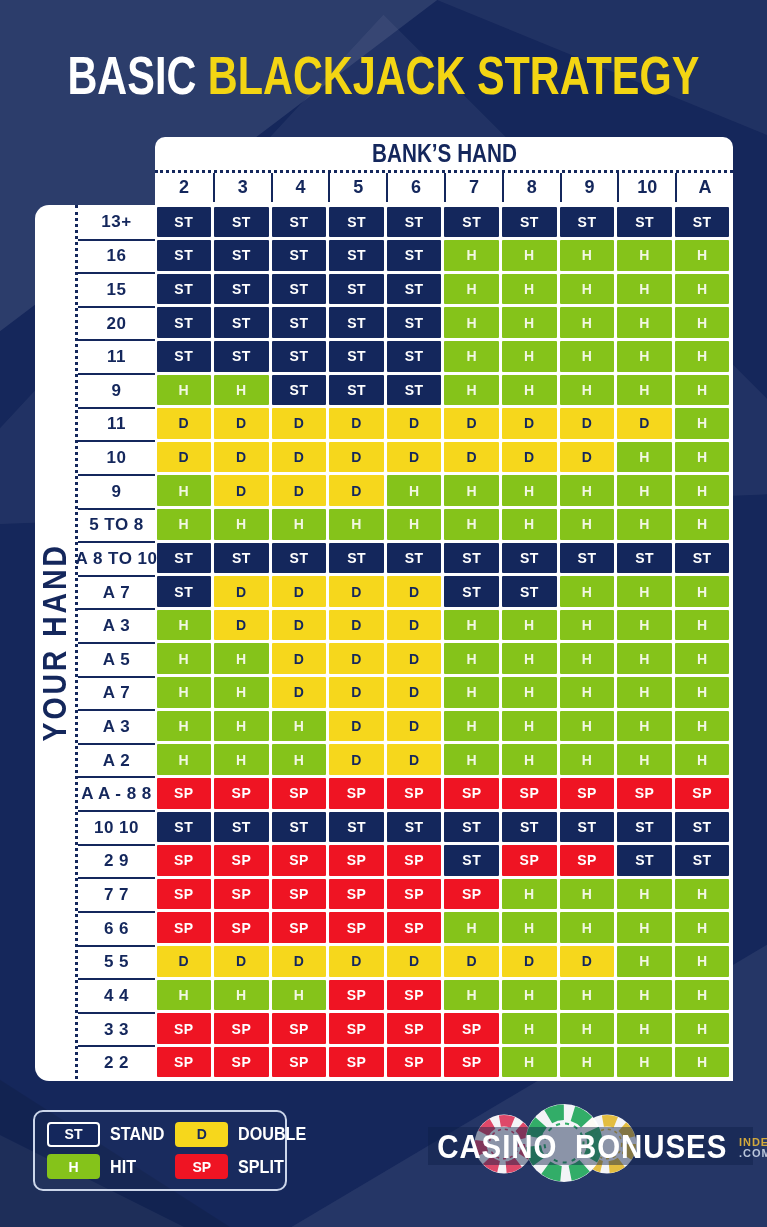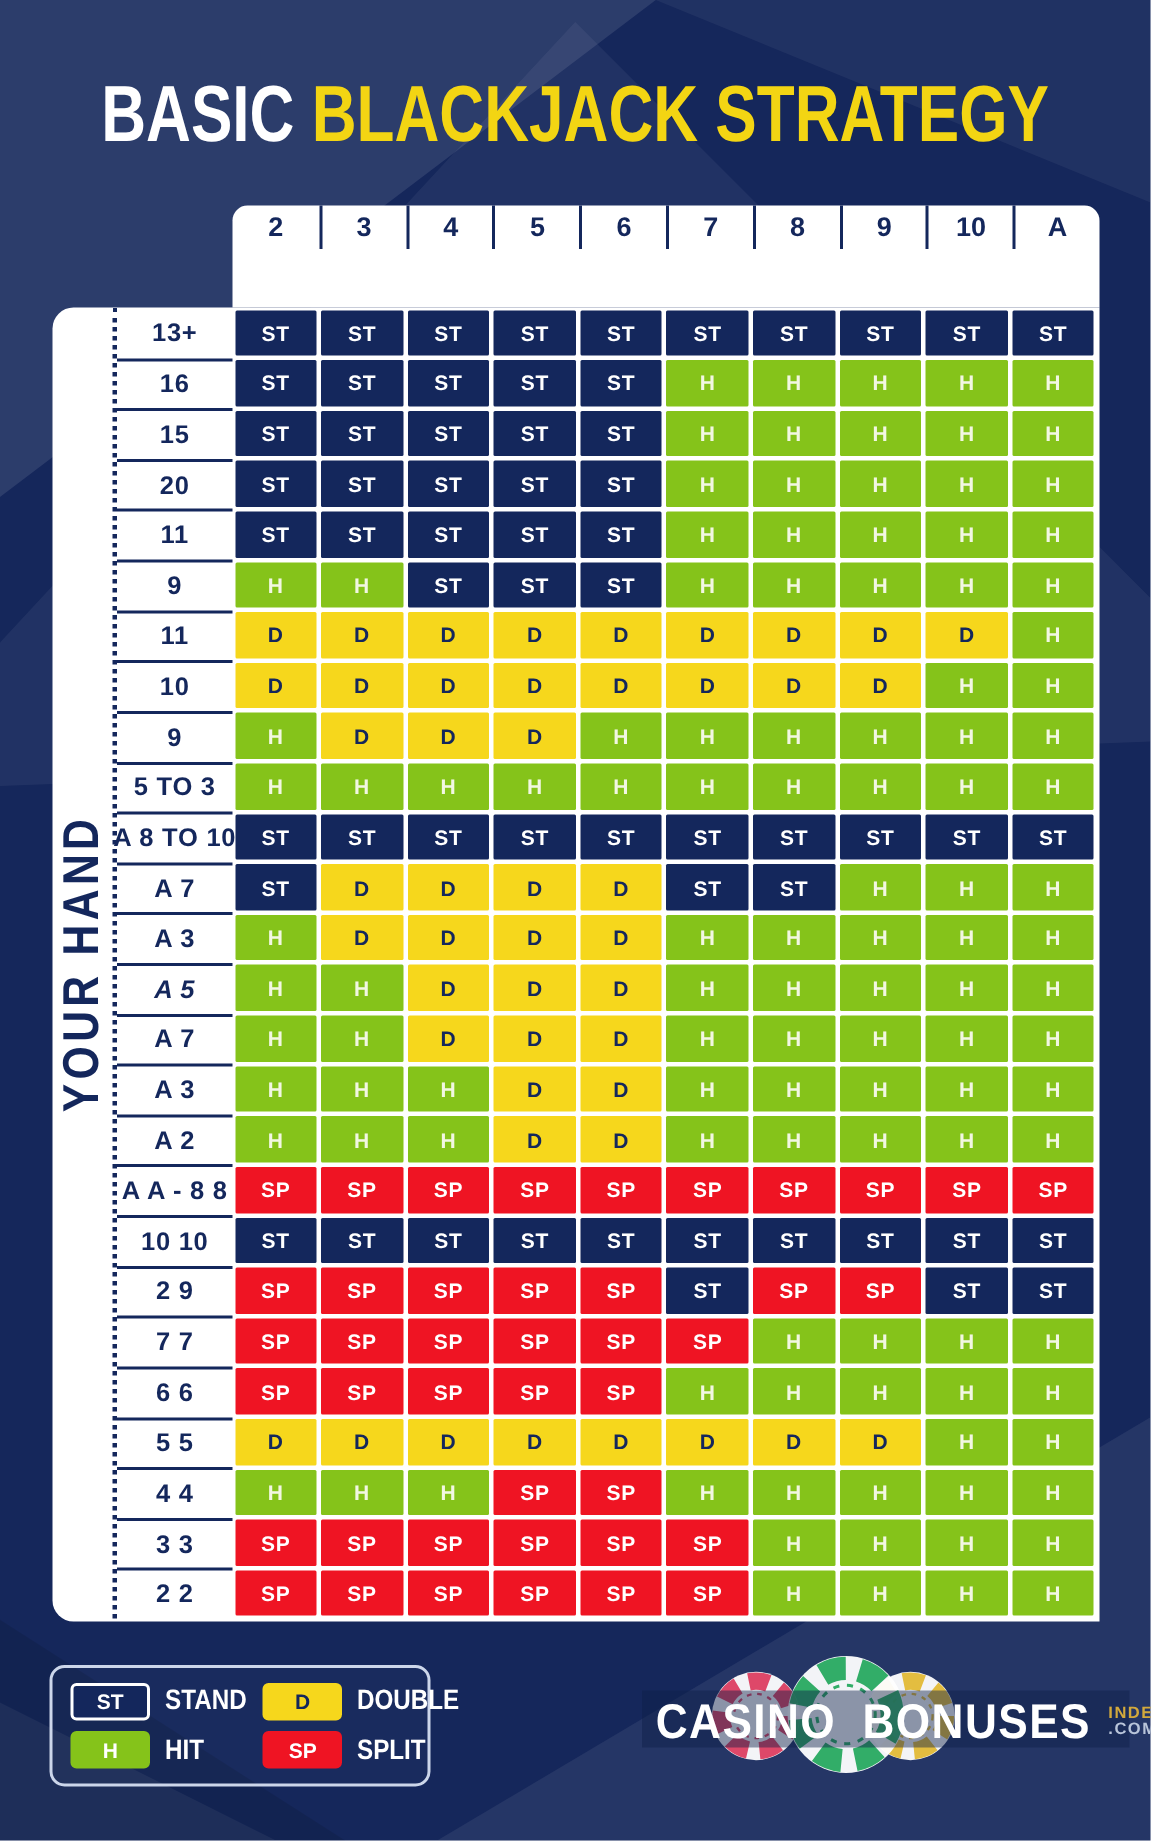"BANK’S HAND" div.bank-title { html: none -> <div> <span>BANK’S HAND</span> </div> }
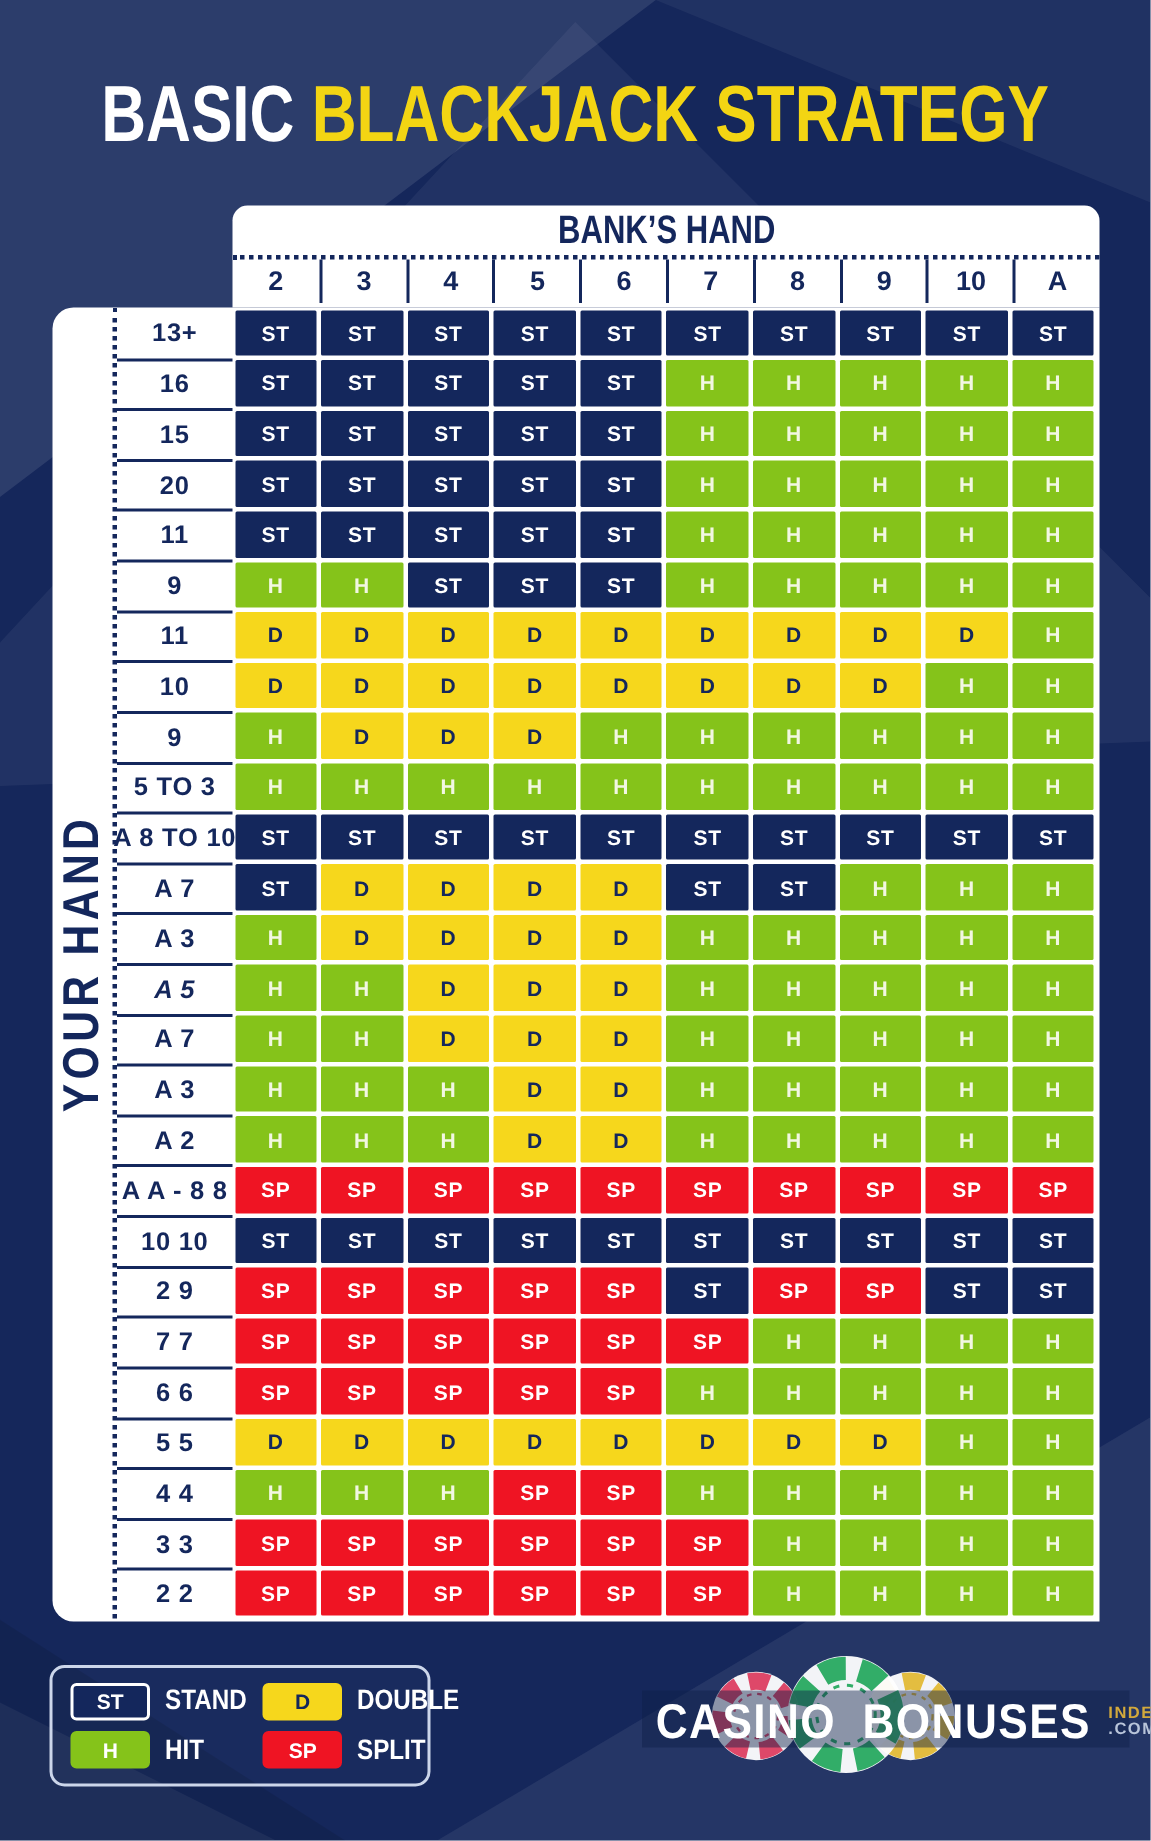"5 TO 3" div.row-label { text: 3 -> 8 }
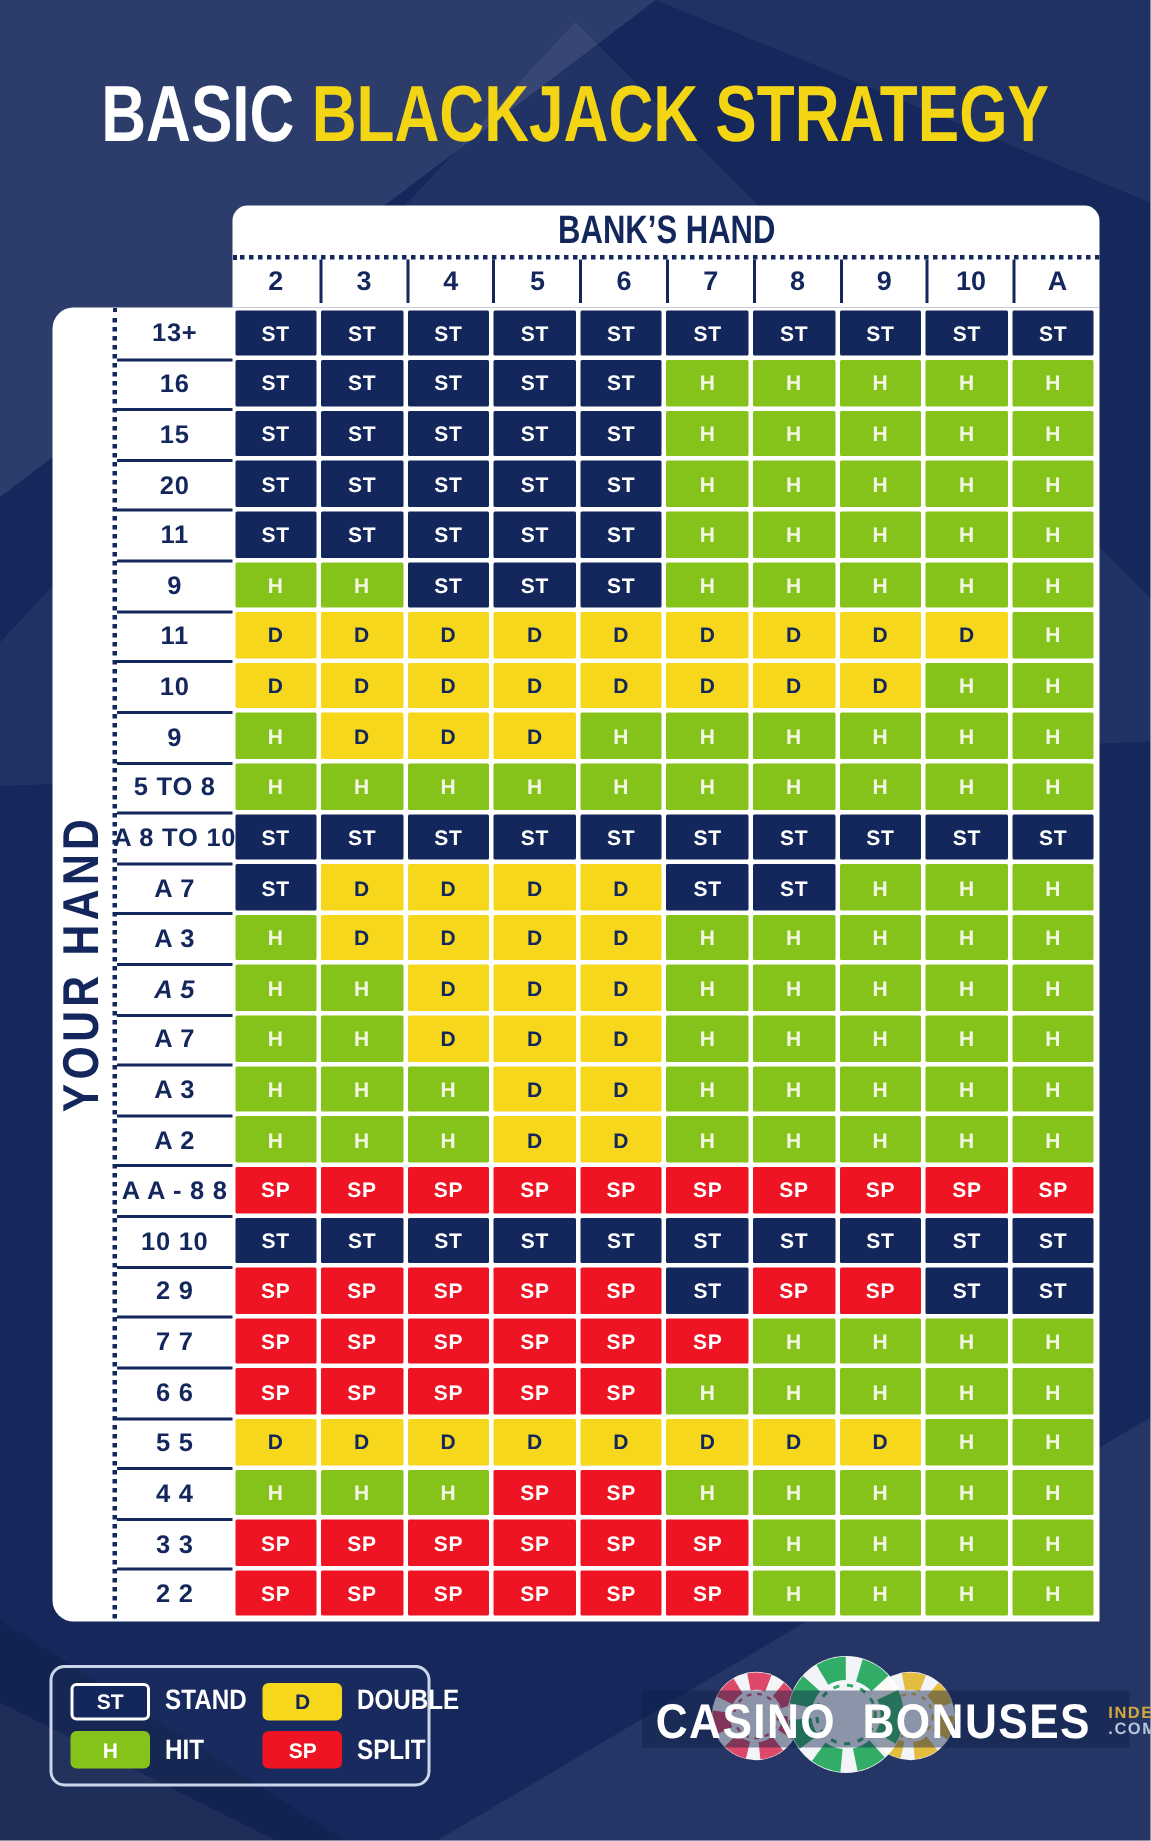"A 5" div.row-label { font-style: italic -> none }
